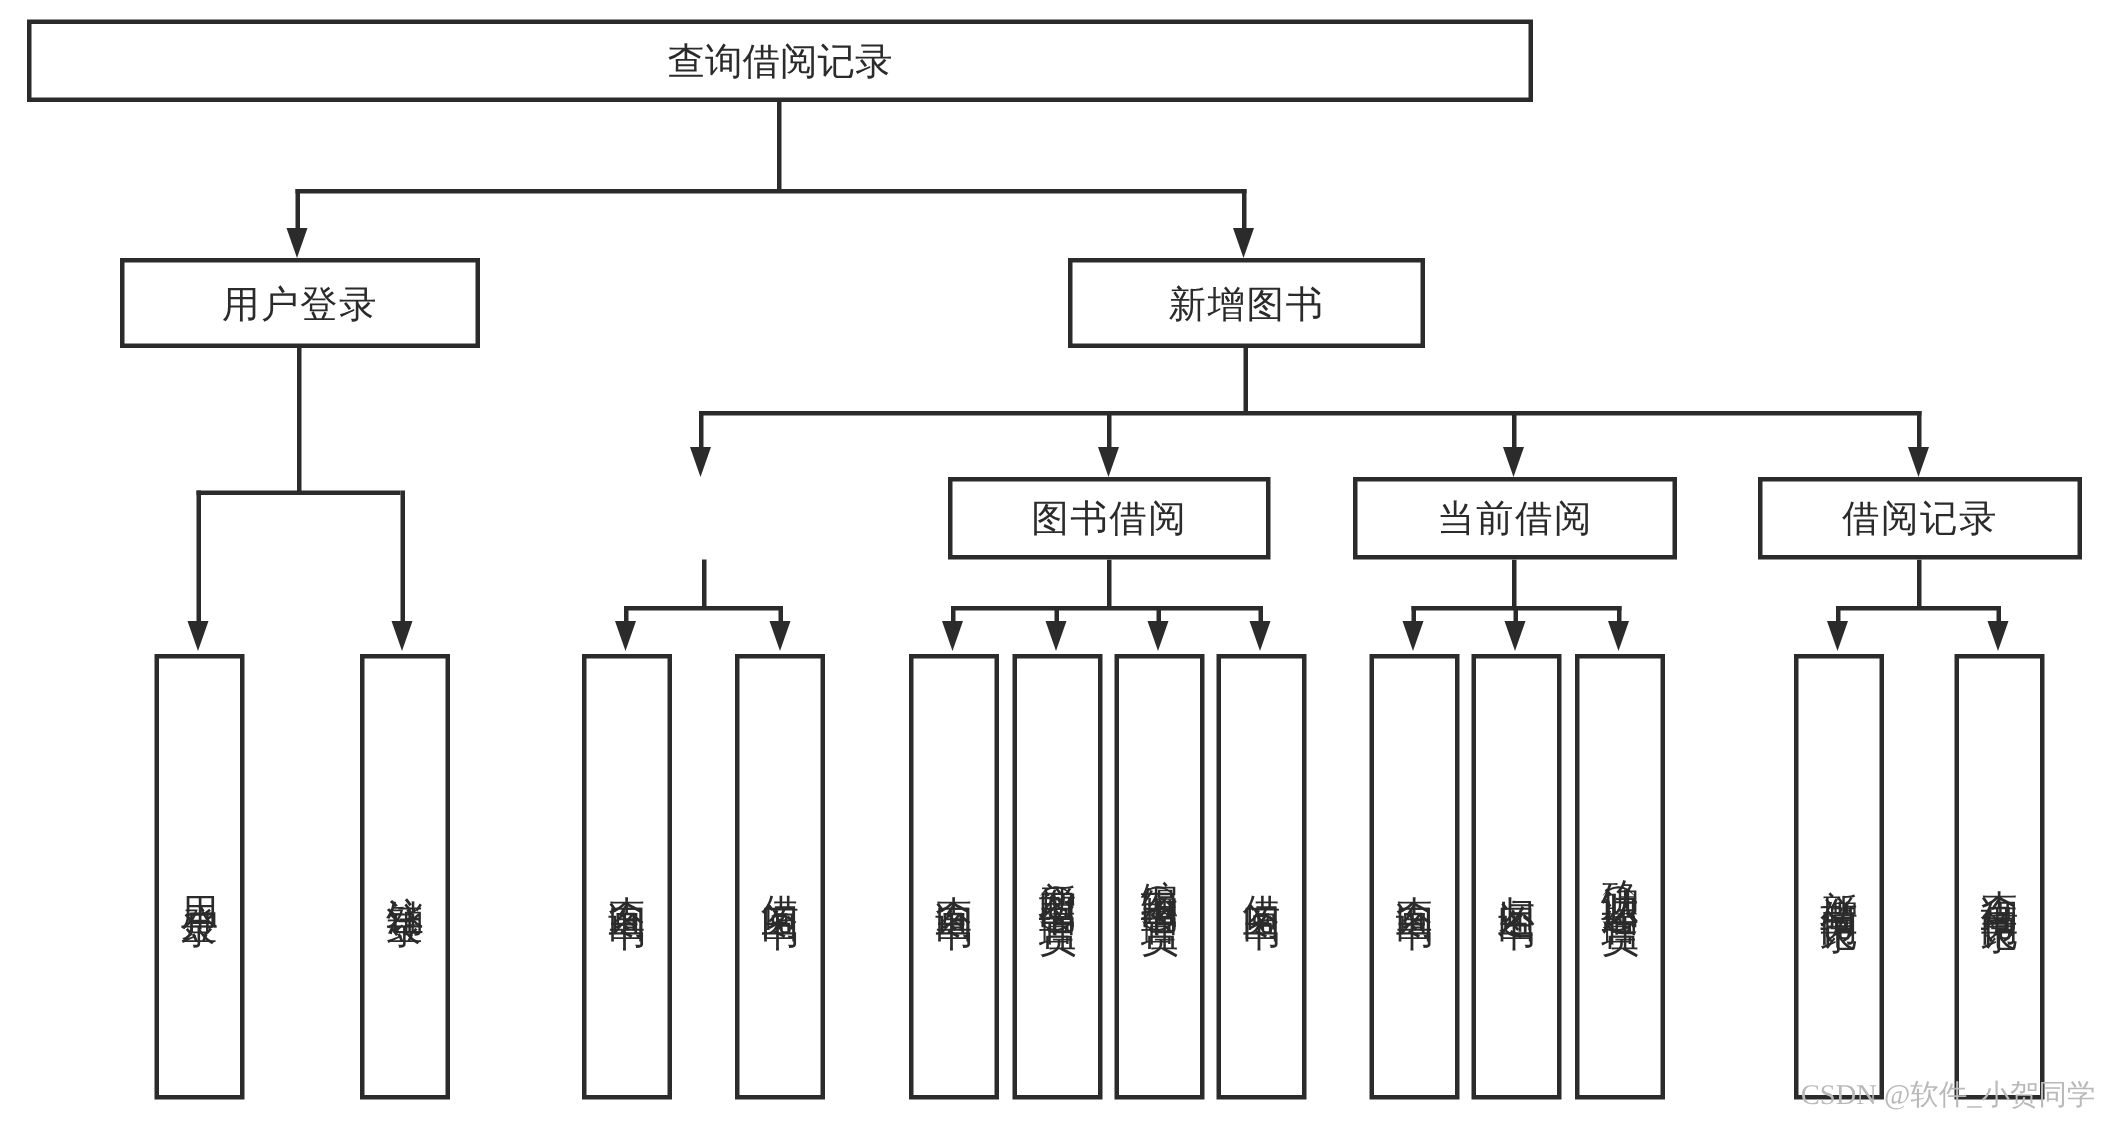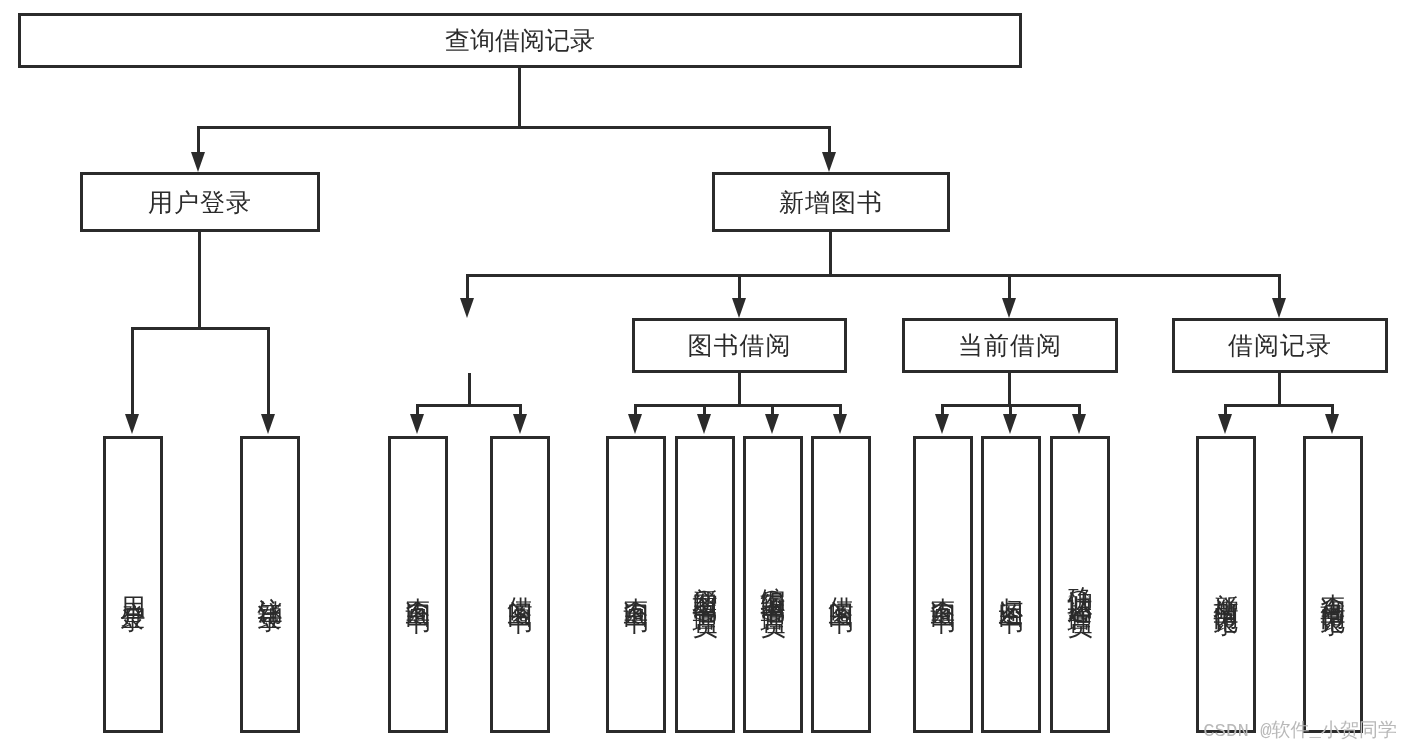"CSDN @软件_小贺同学" #watermark { font-family: Liberation Mono, monospace -> Liberation Serif, serif }
